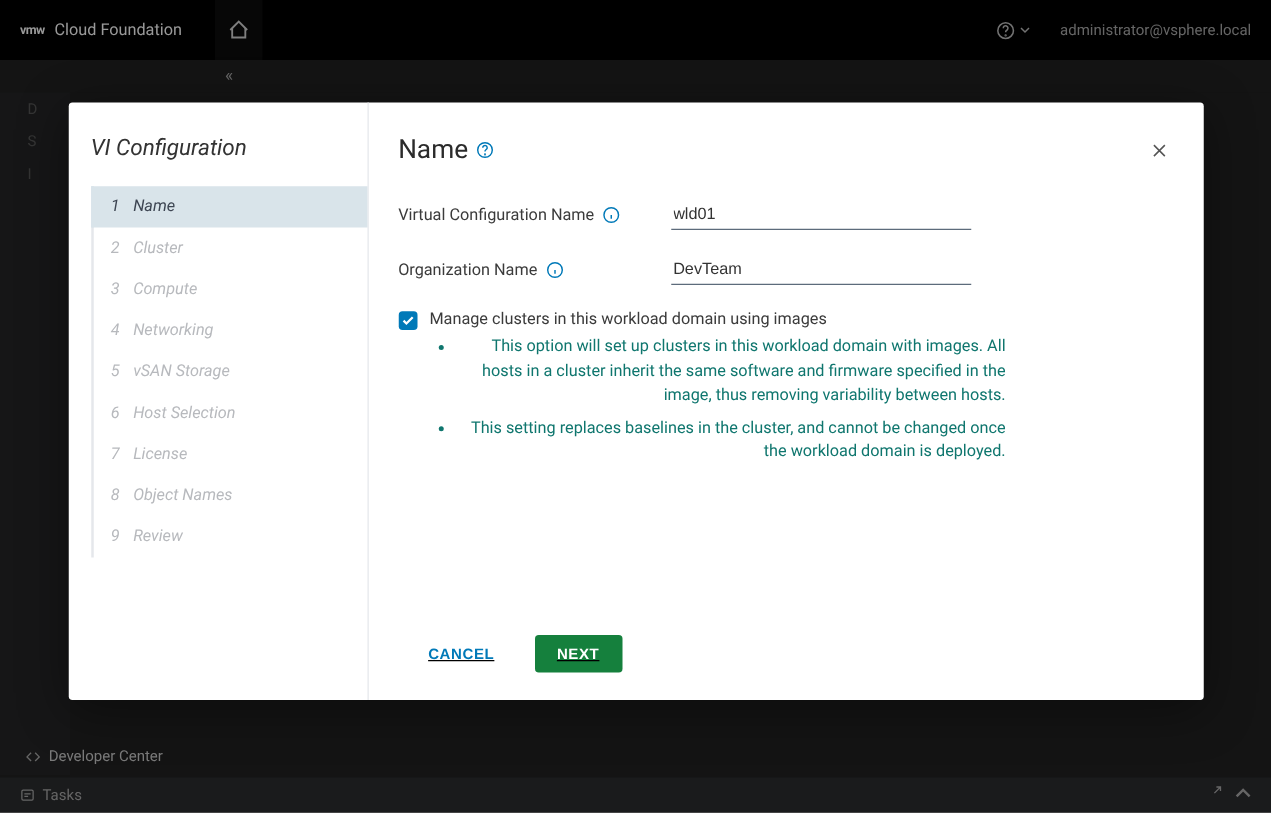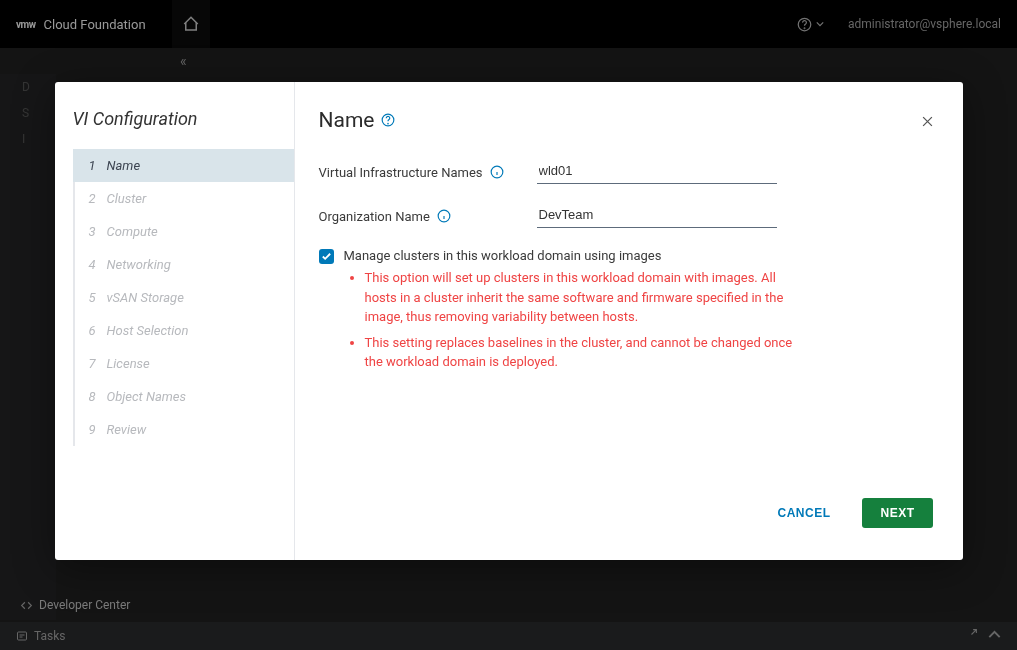"Virtual Infrastructure Names" span { text: Infrastructure Names -> Configuration Name }
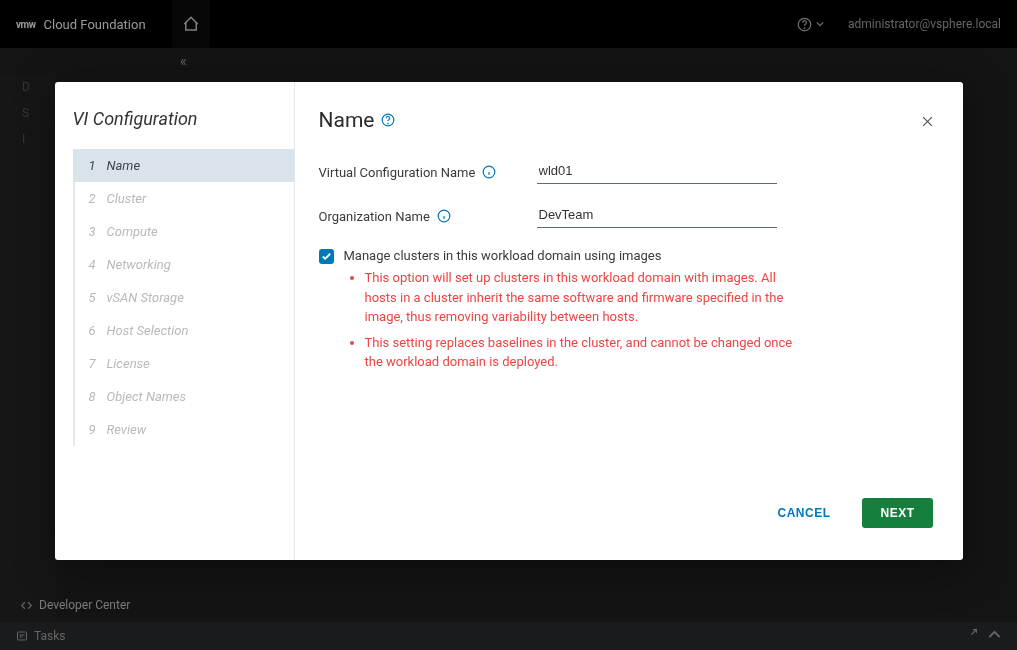"This option will set up" .bullet-list { color: #ef4444 -> #0f766e; text-align: none -> right }
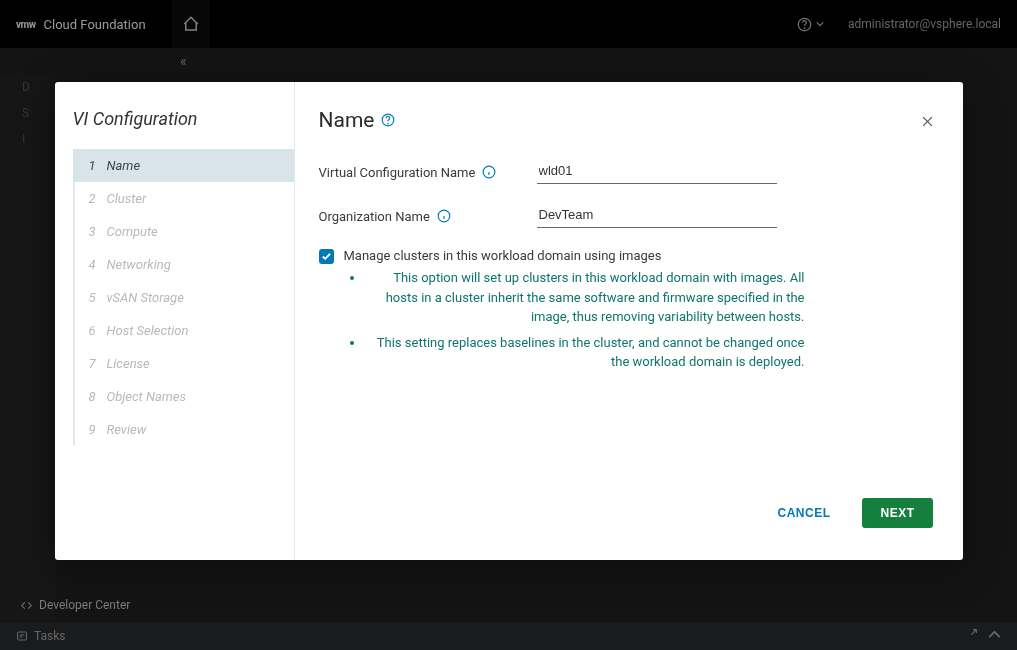"CANCEL" .wizard-footer { justify-content: flex-end -> none; padding: 14px 30px 32px -> 14px 30px 22px; text-decoration: none -> underline }
